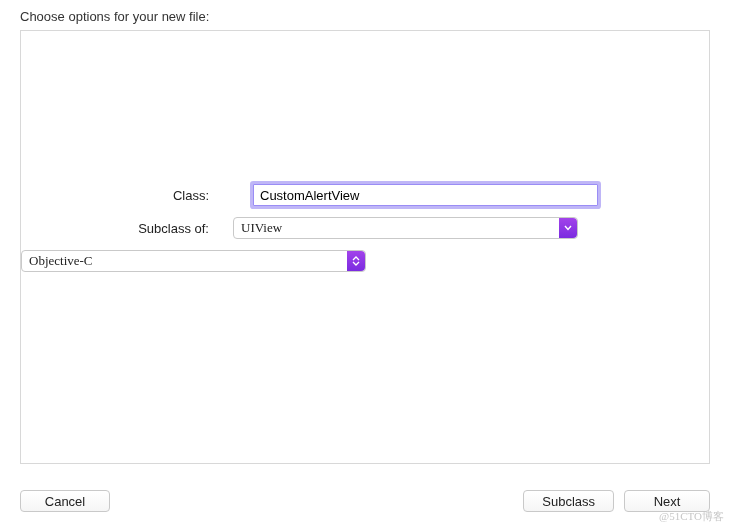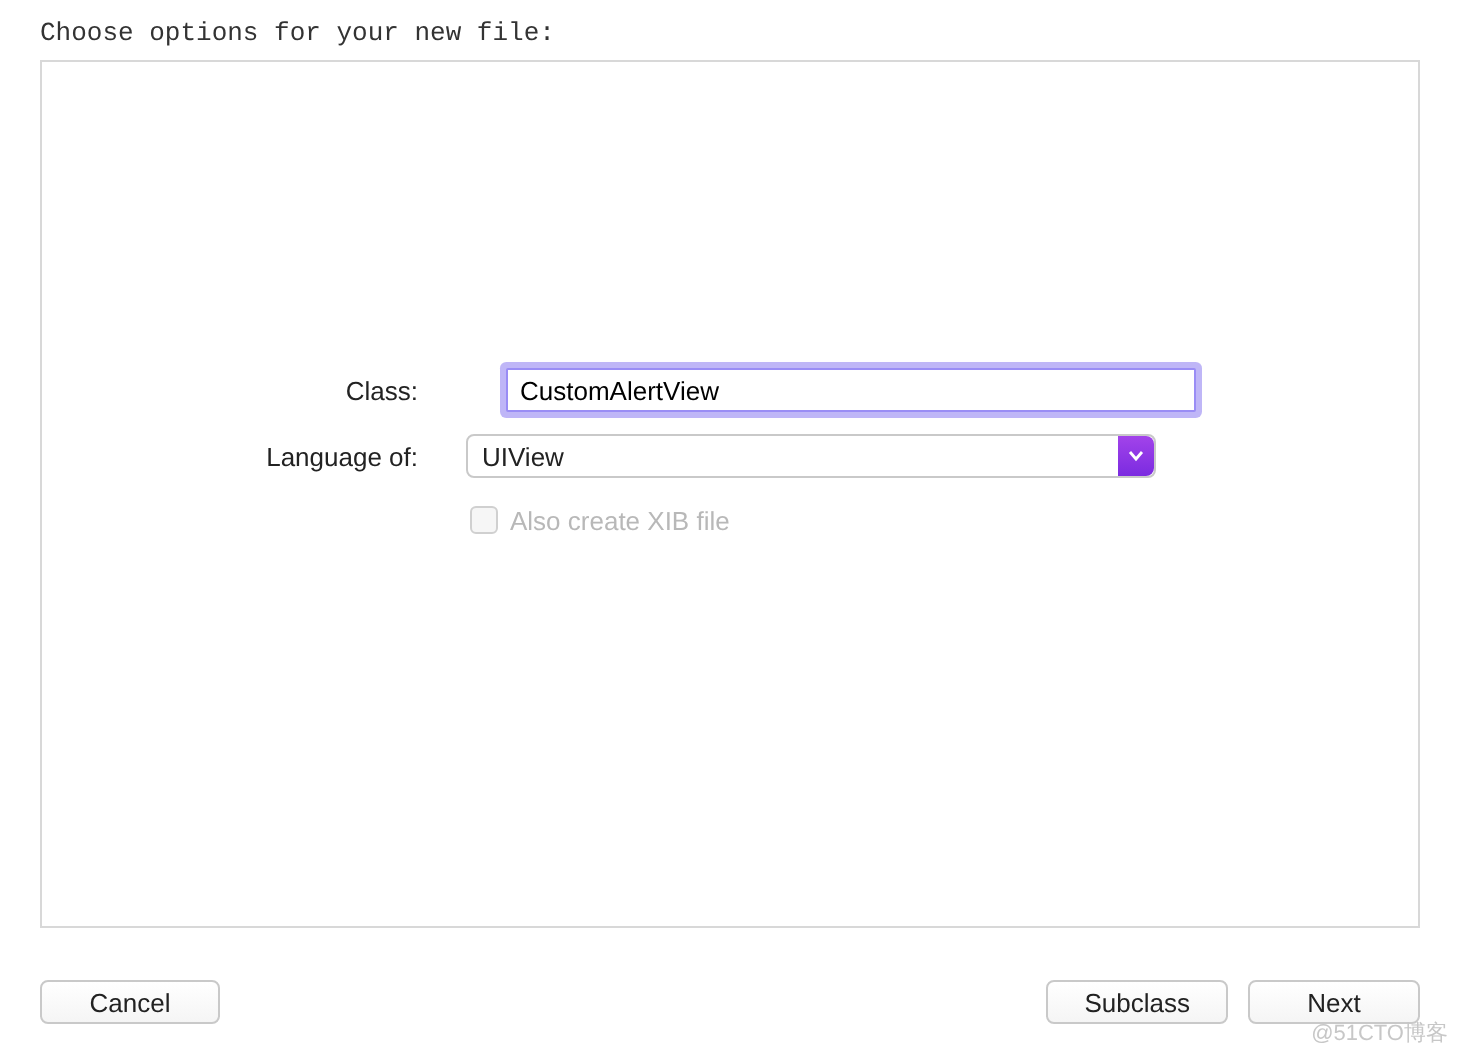"Choose options for your new" .header { font-family: Liberation Mono, monospace -> none }
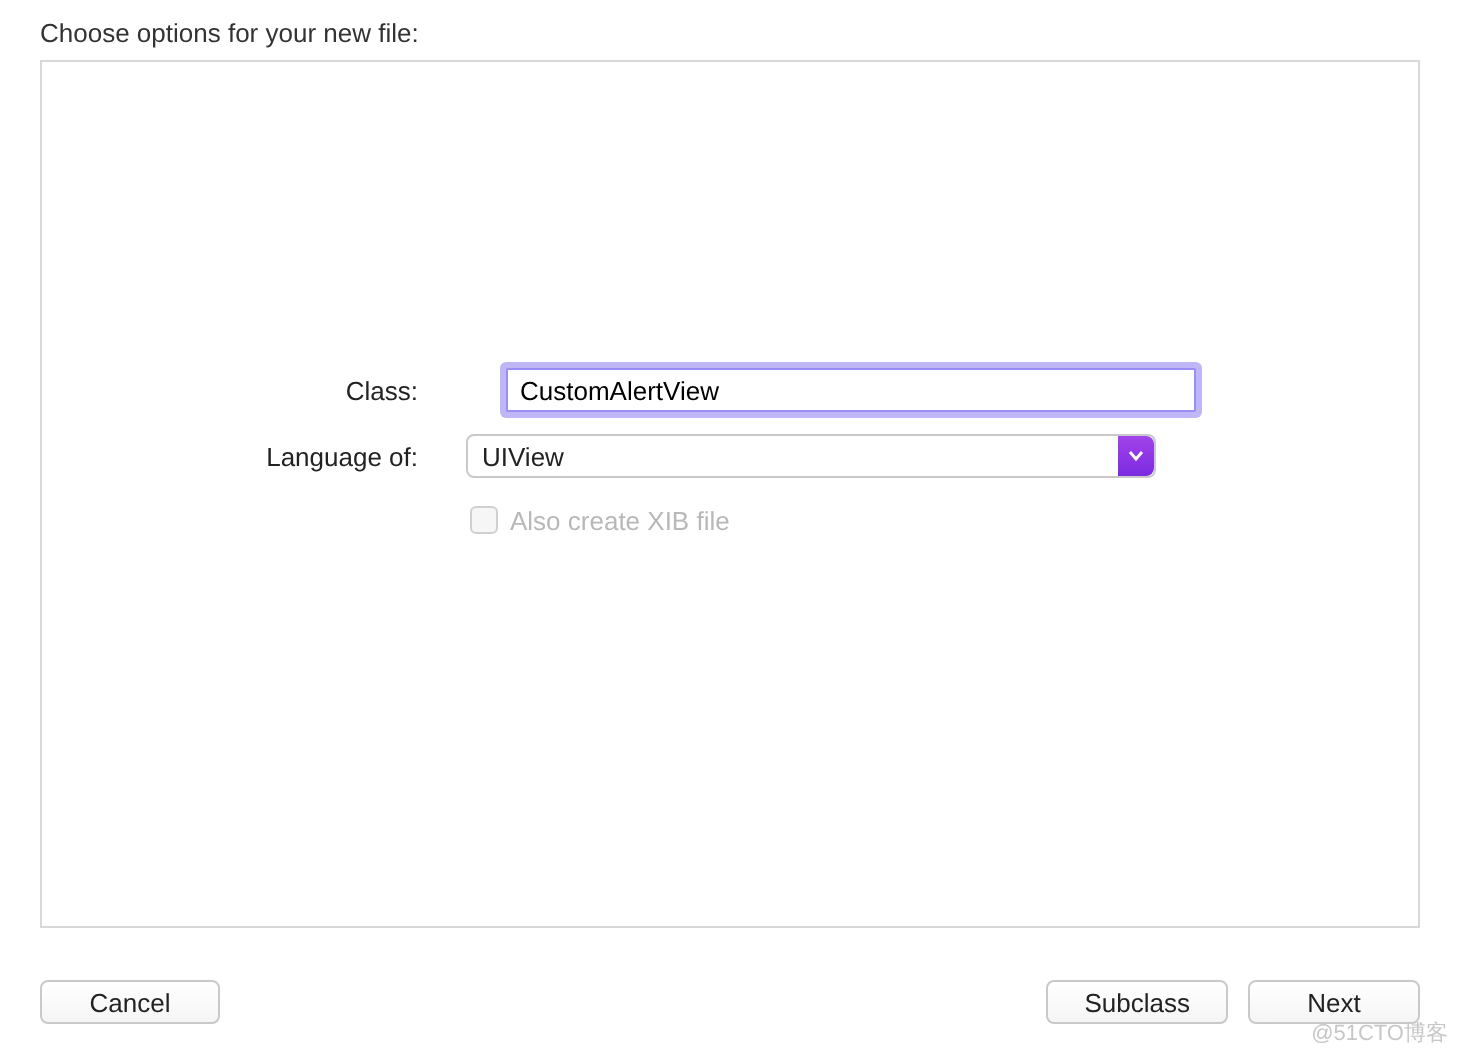"Language of:" div.label { text: Language -> Subclass }
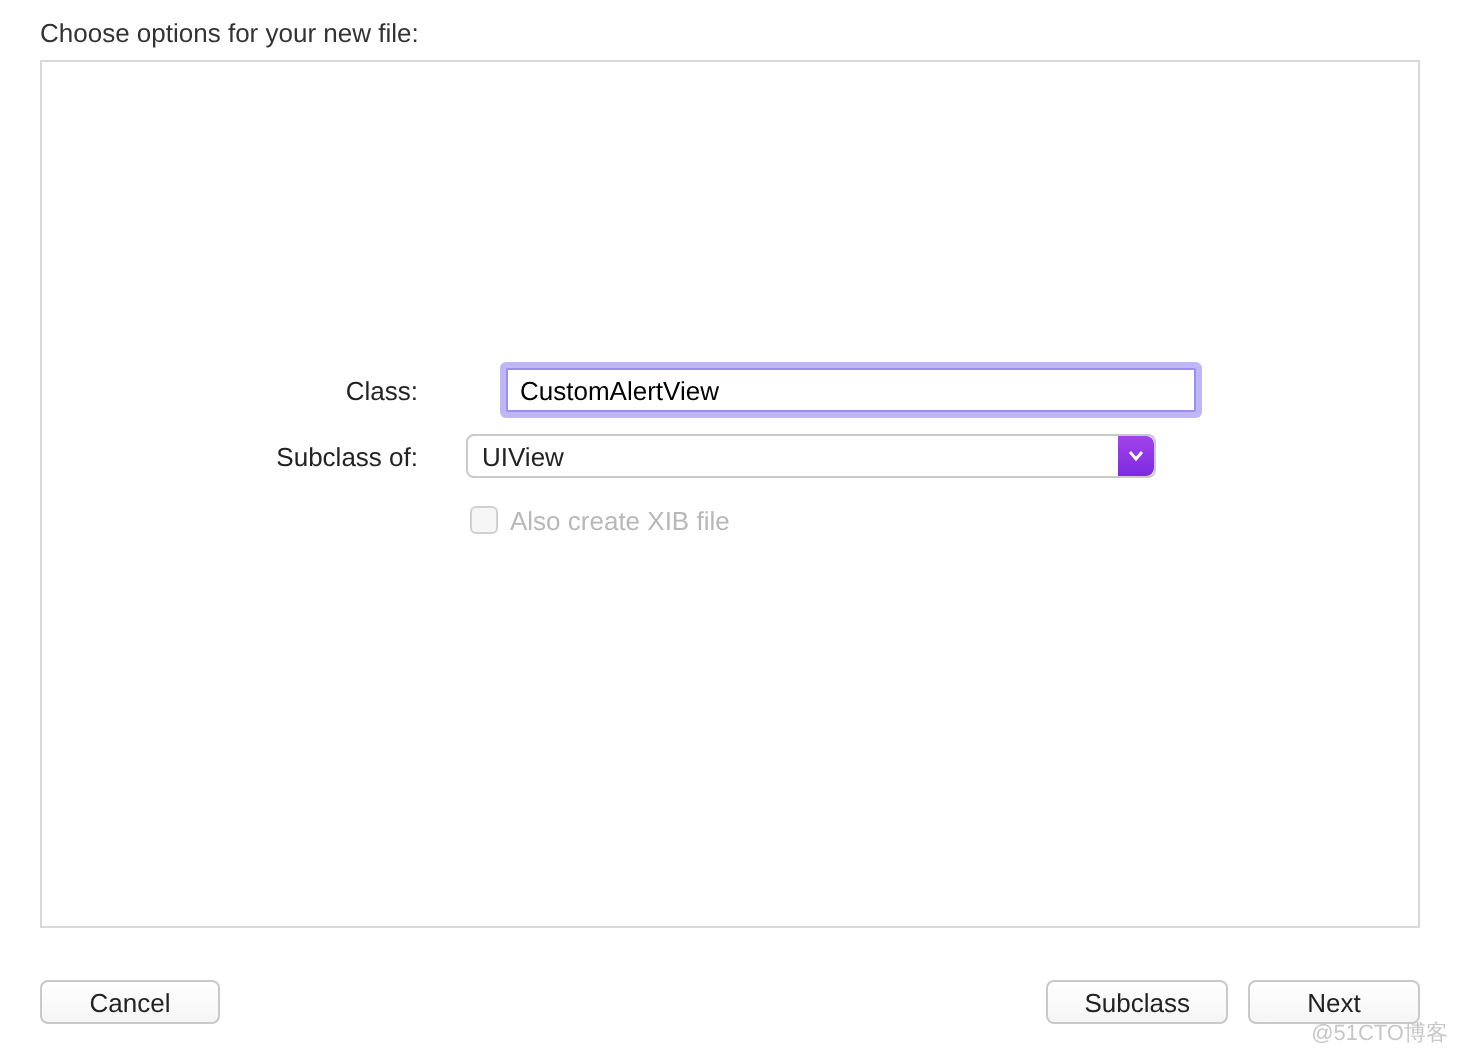"UIView" .combo { font-family: none -> Liberation Serif, serif }
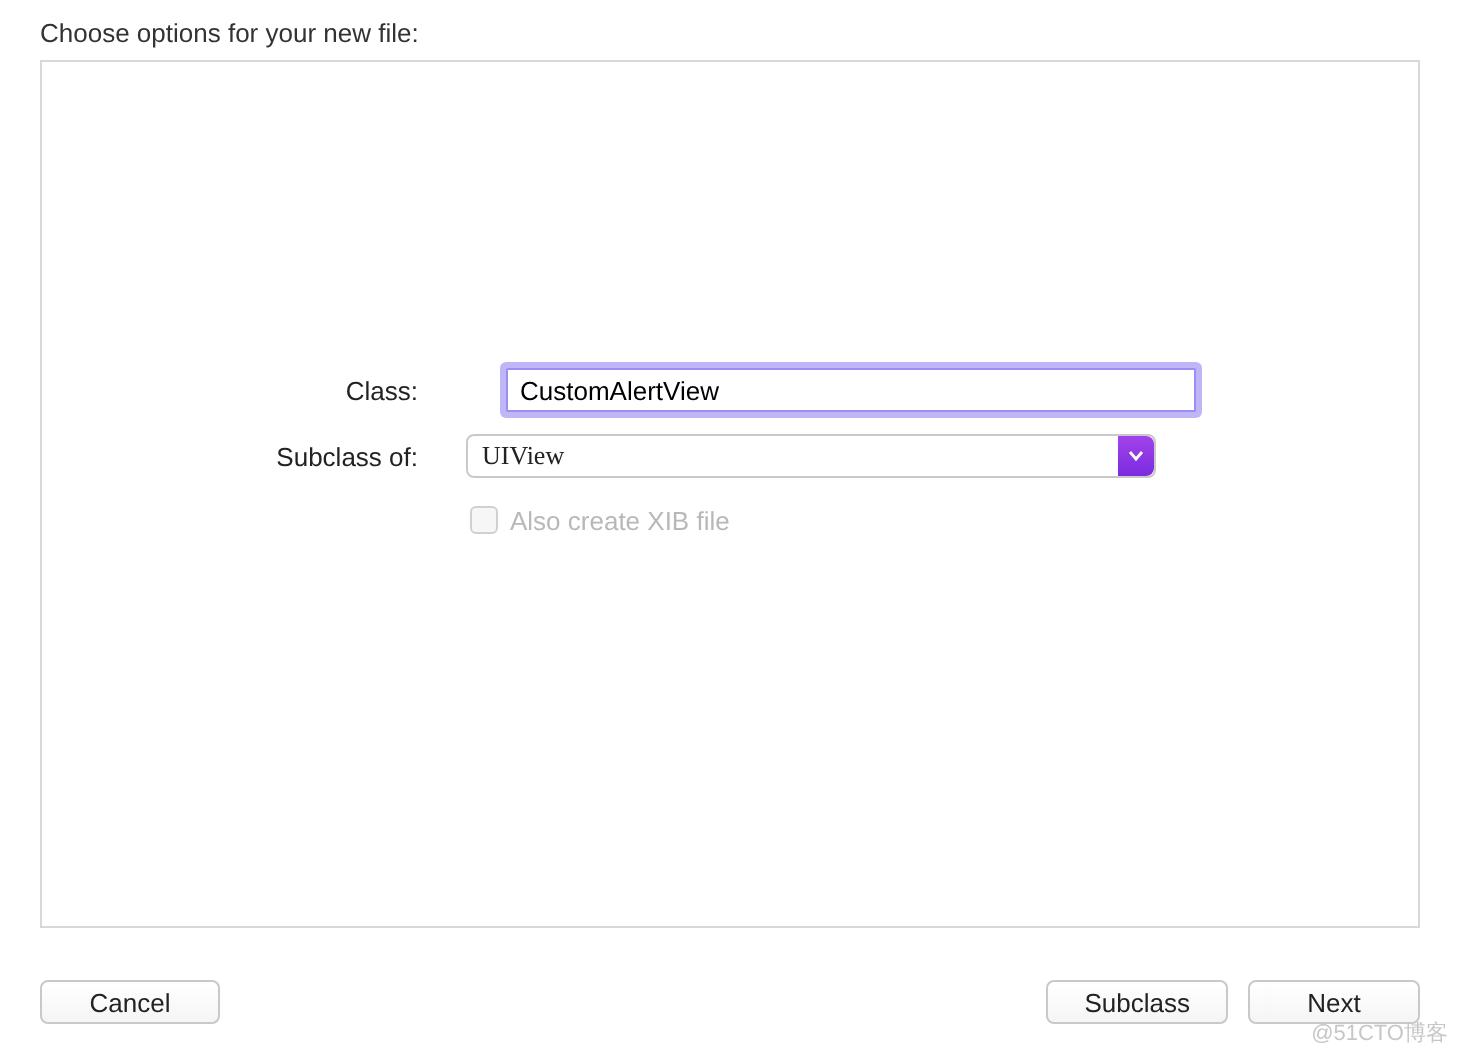"Objective-C" div.field-wrap { html: none -> <div> <div> <span>Objective-C</span> <div> <svg> <path></path> </svg> <svg> <path></path> </svg> </div> </div> </div> }
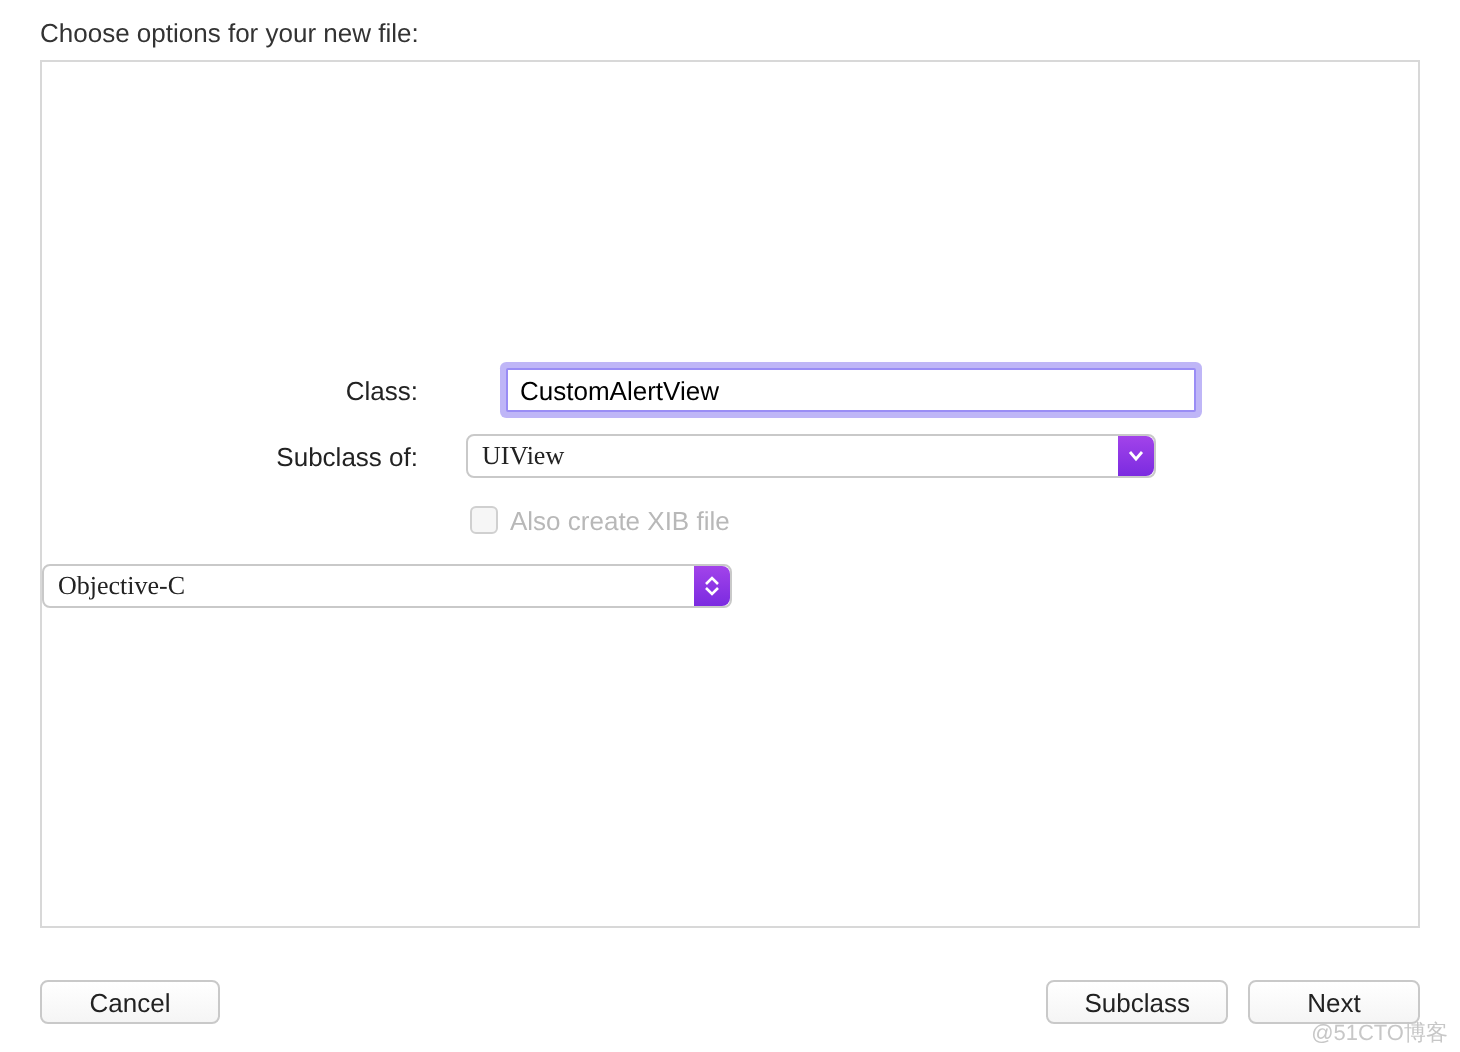"Also create XIB file" div.checkbox-row { html: <div> <div></div> <span>Also create XIB file</span> </div> -> none }
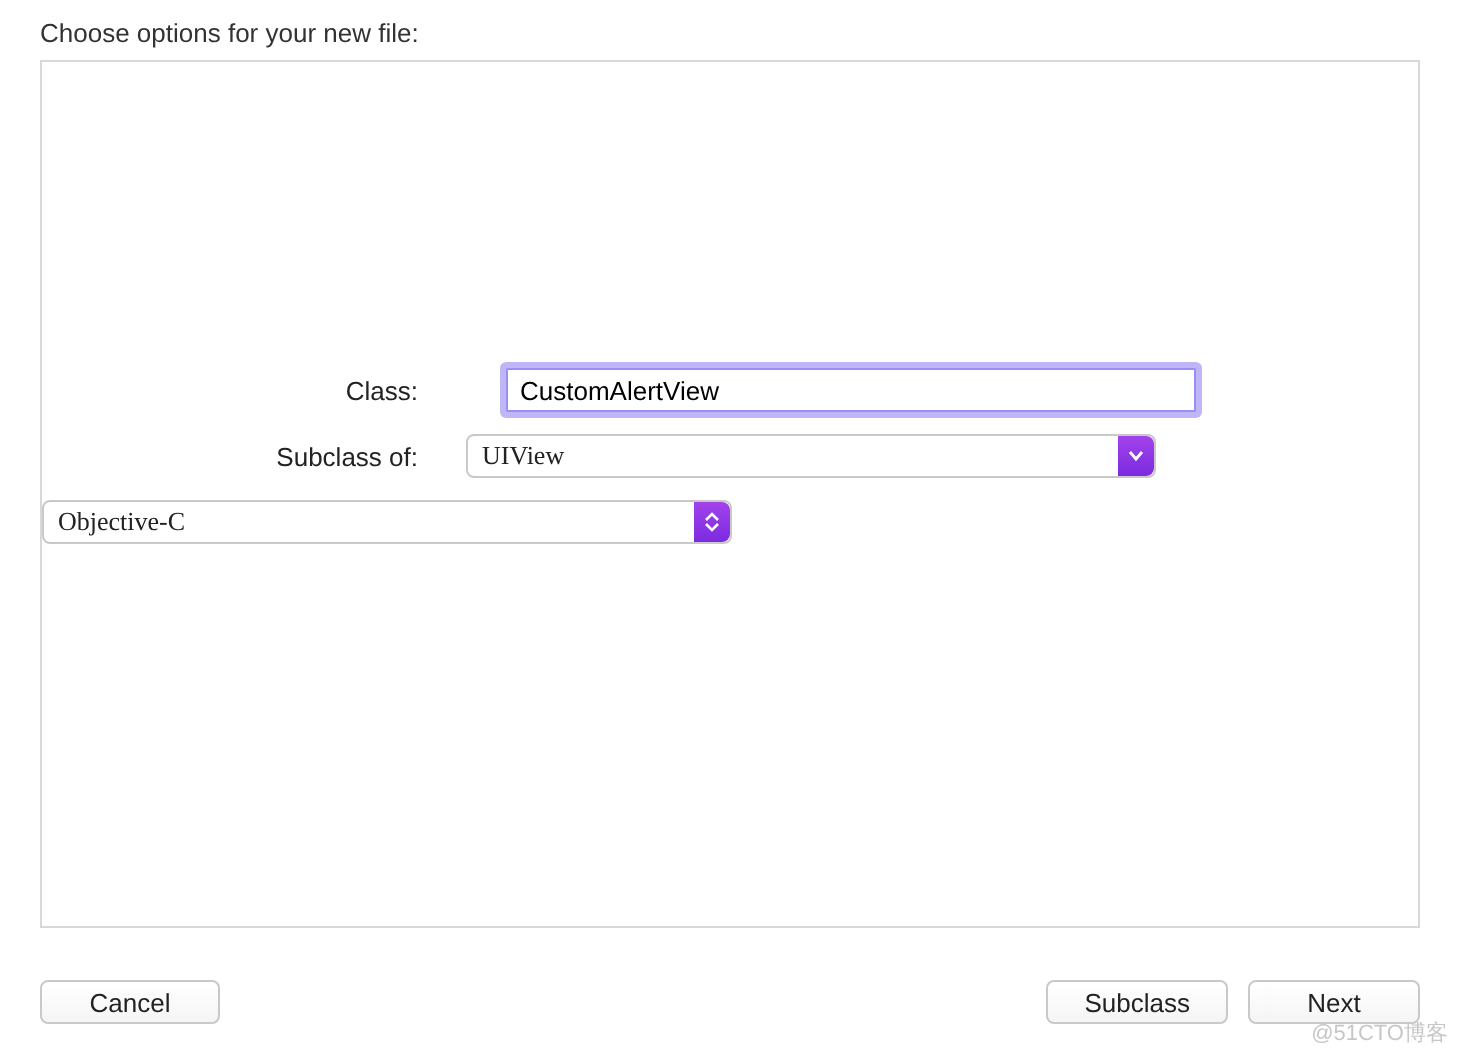"@51CTO博客" .watermark { font-family: none -> Liberation Serif, serif }
